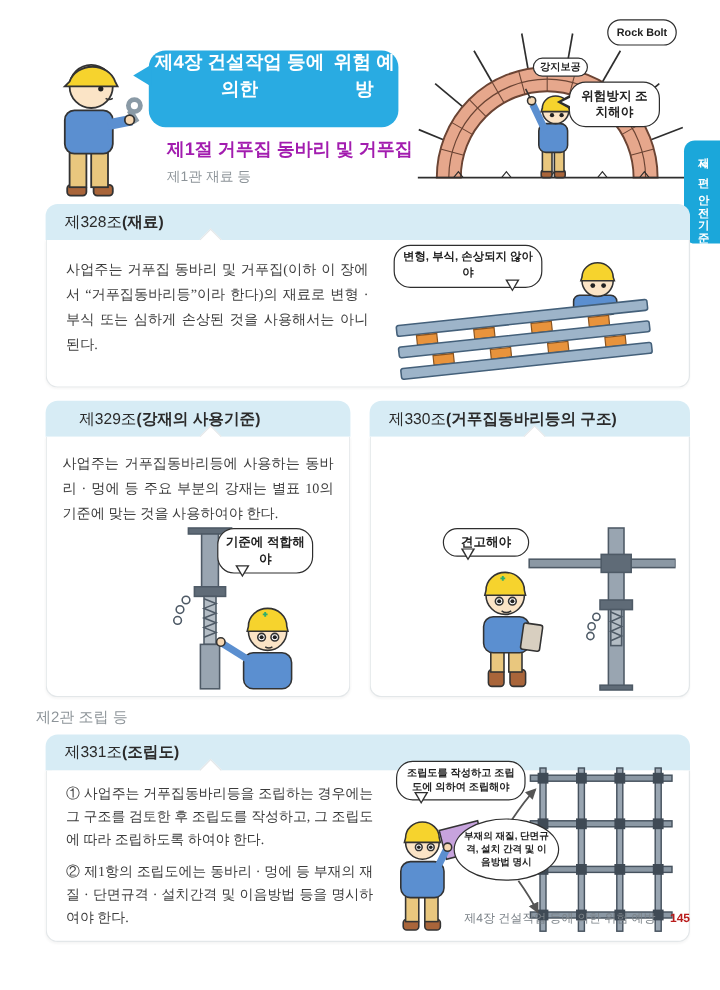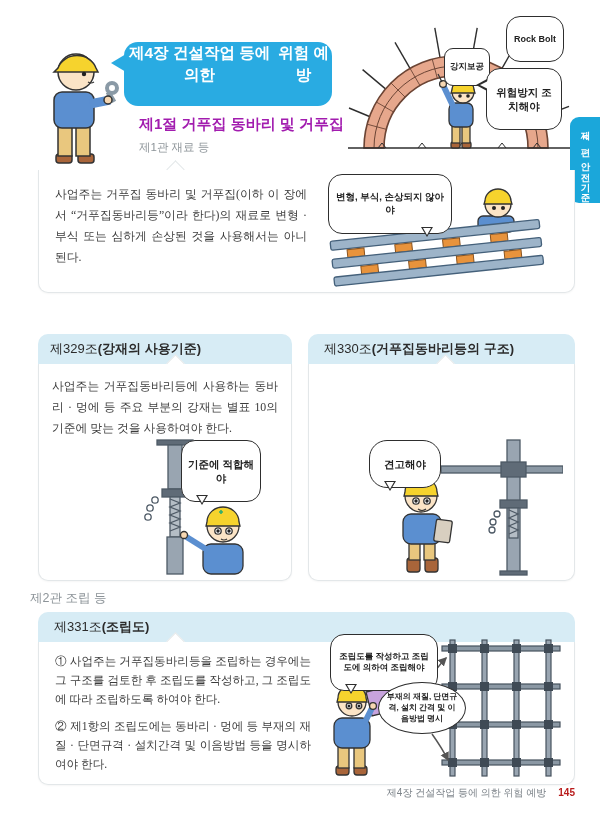"Rock Bolt" .bubble { padding: 16px 6px -> 4px 6px }
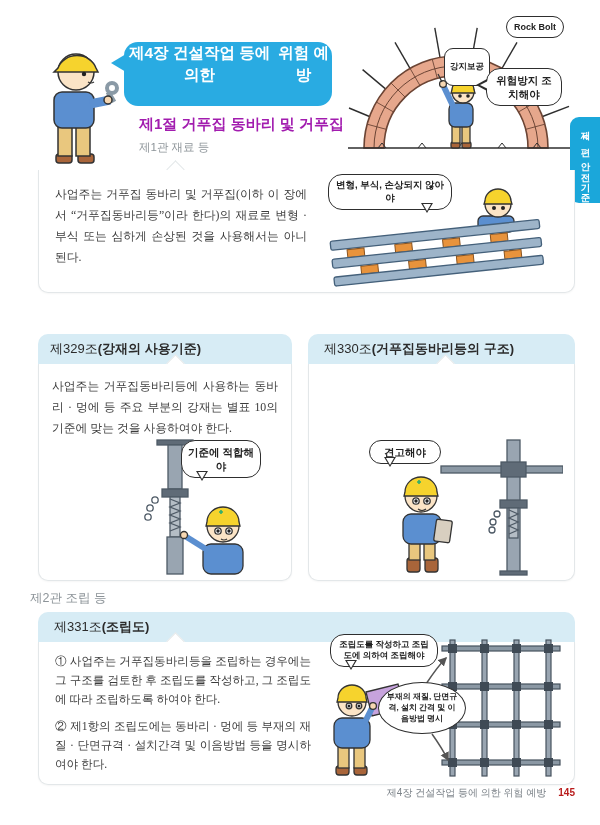"강지보공" .plain-label { padding: 12px 5px -> 1px 5px }
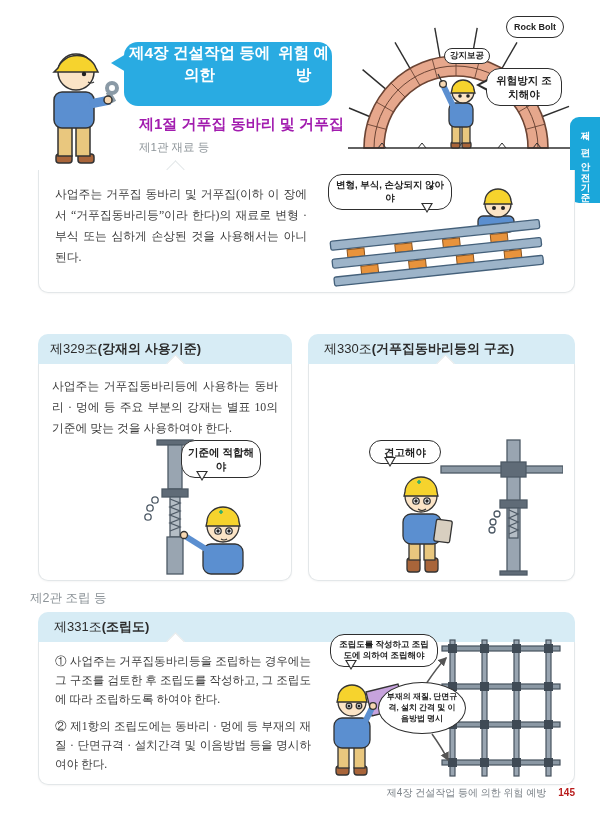"위험방지 조치해야" div.bubble { left: 138px -> 126px }
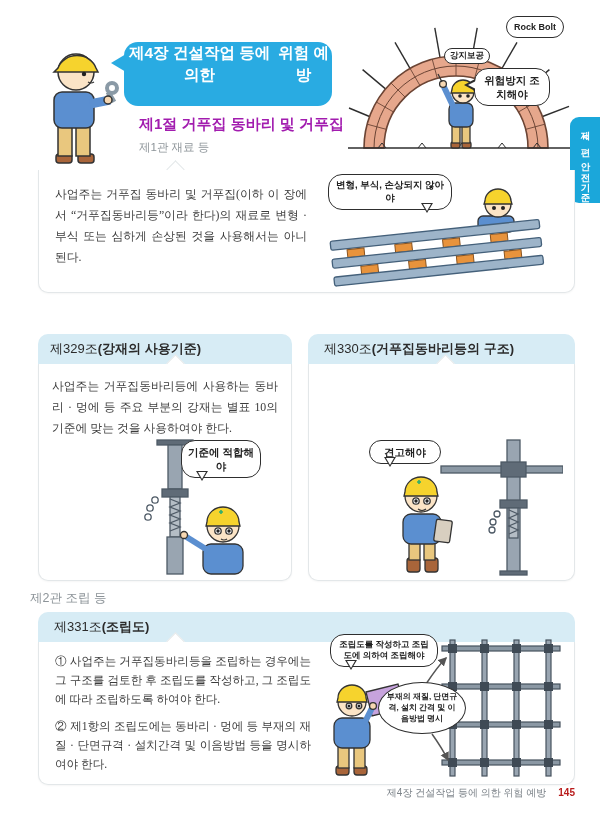"제328조(재료)" div.ahead { html: none -> <div> <span>제328조</span><span>(재료)</span> </div> }
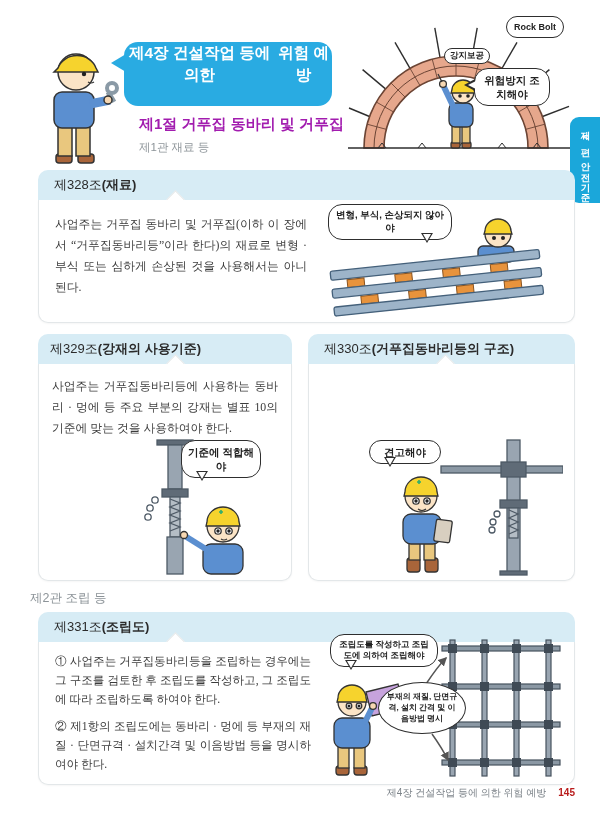"제329조(강재의 사용기준)" div.ahead { padding-left: 12px -> 28px }
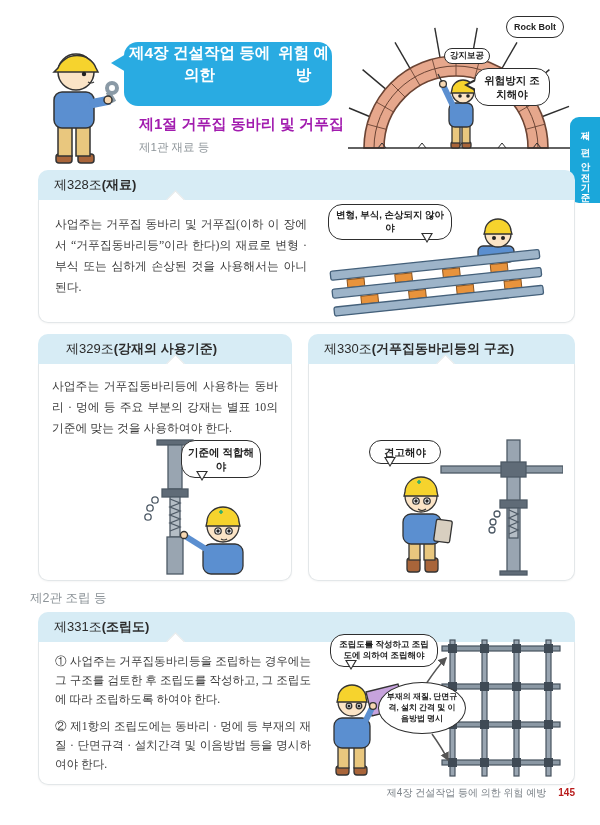"제4장 건설작업 등에 의한 위험" .footer { top: 786px -> 758px }
